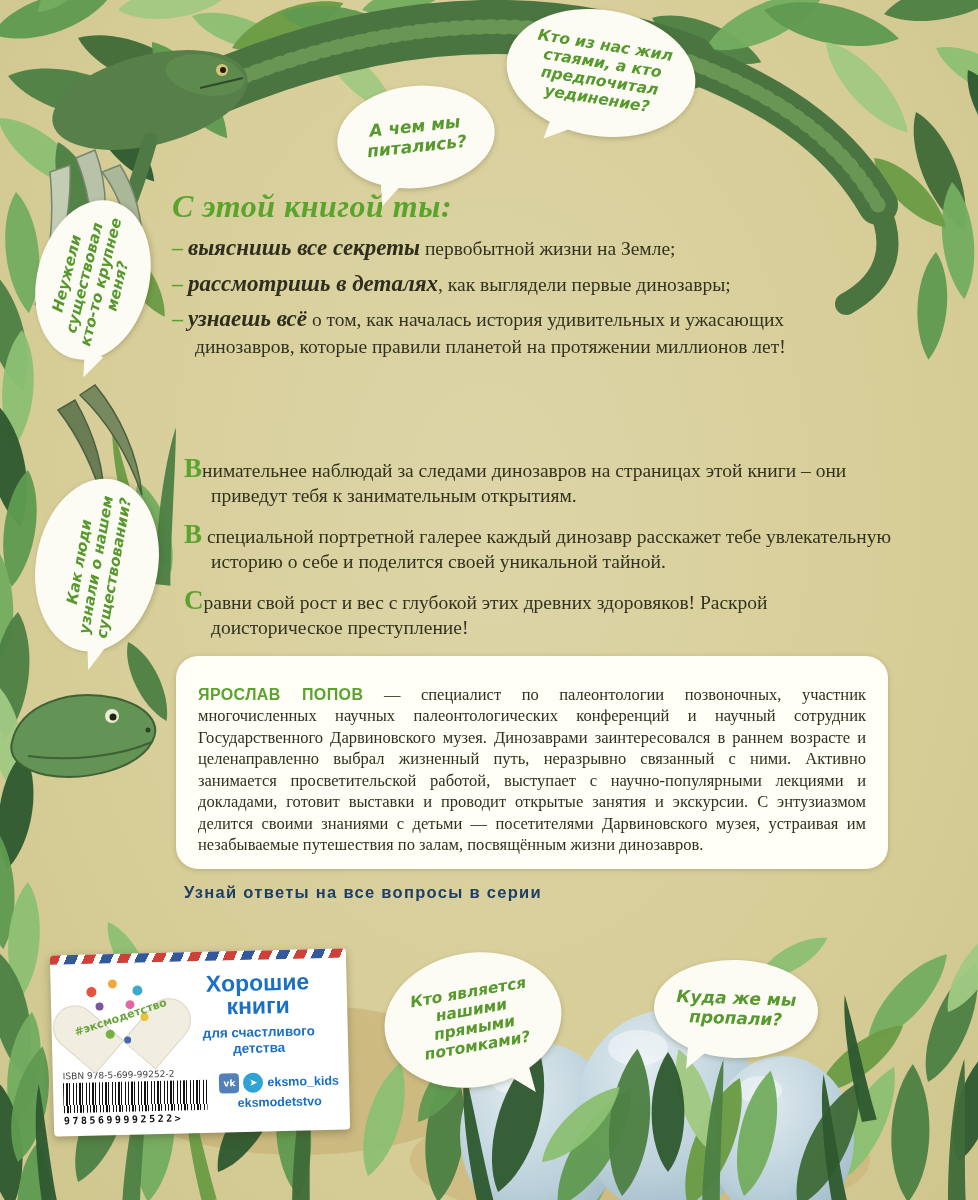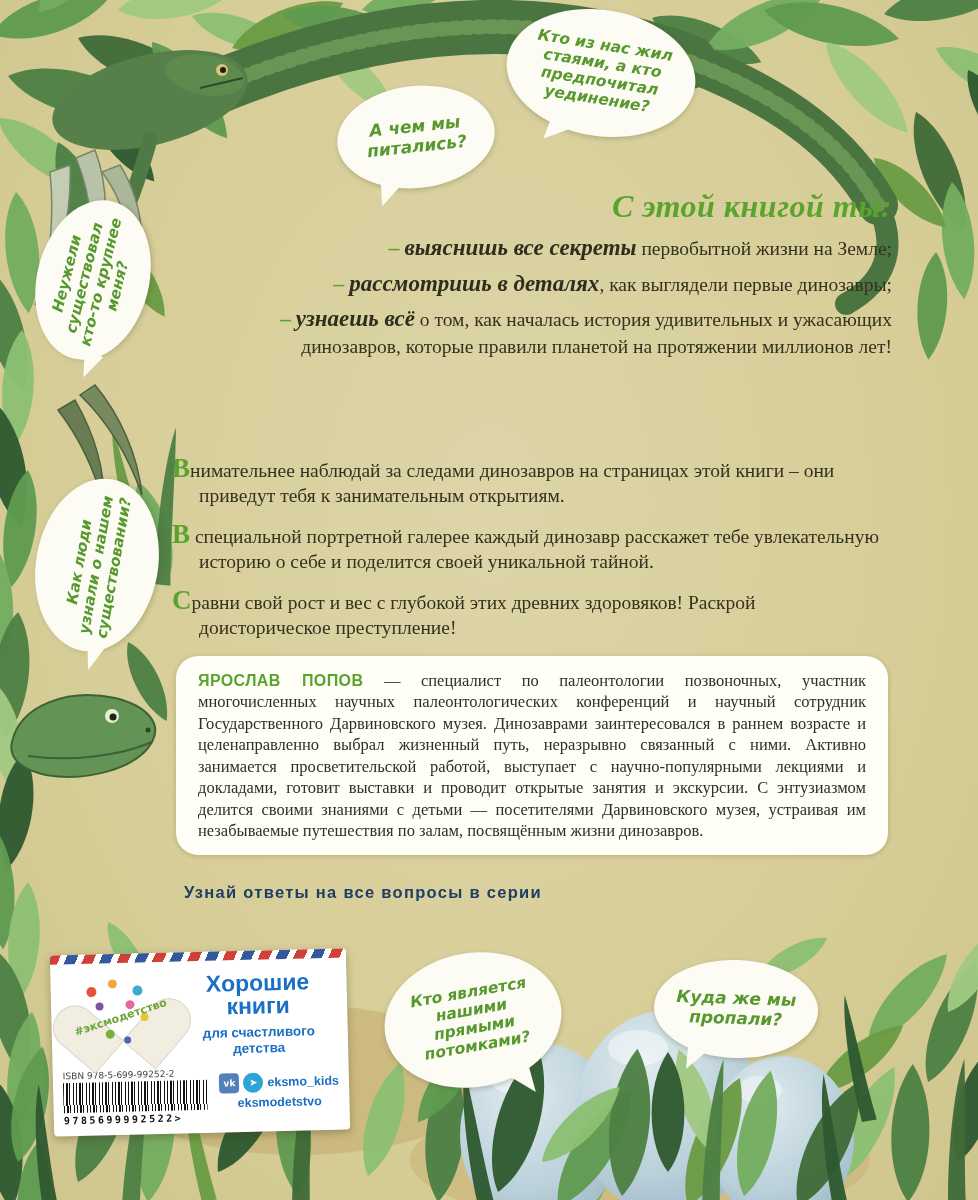"С этой книгой ты:" .intro { left: 184px -> 172px; text-align: right -> none }
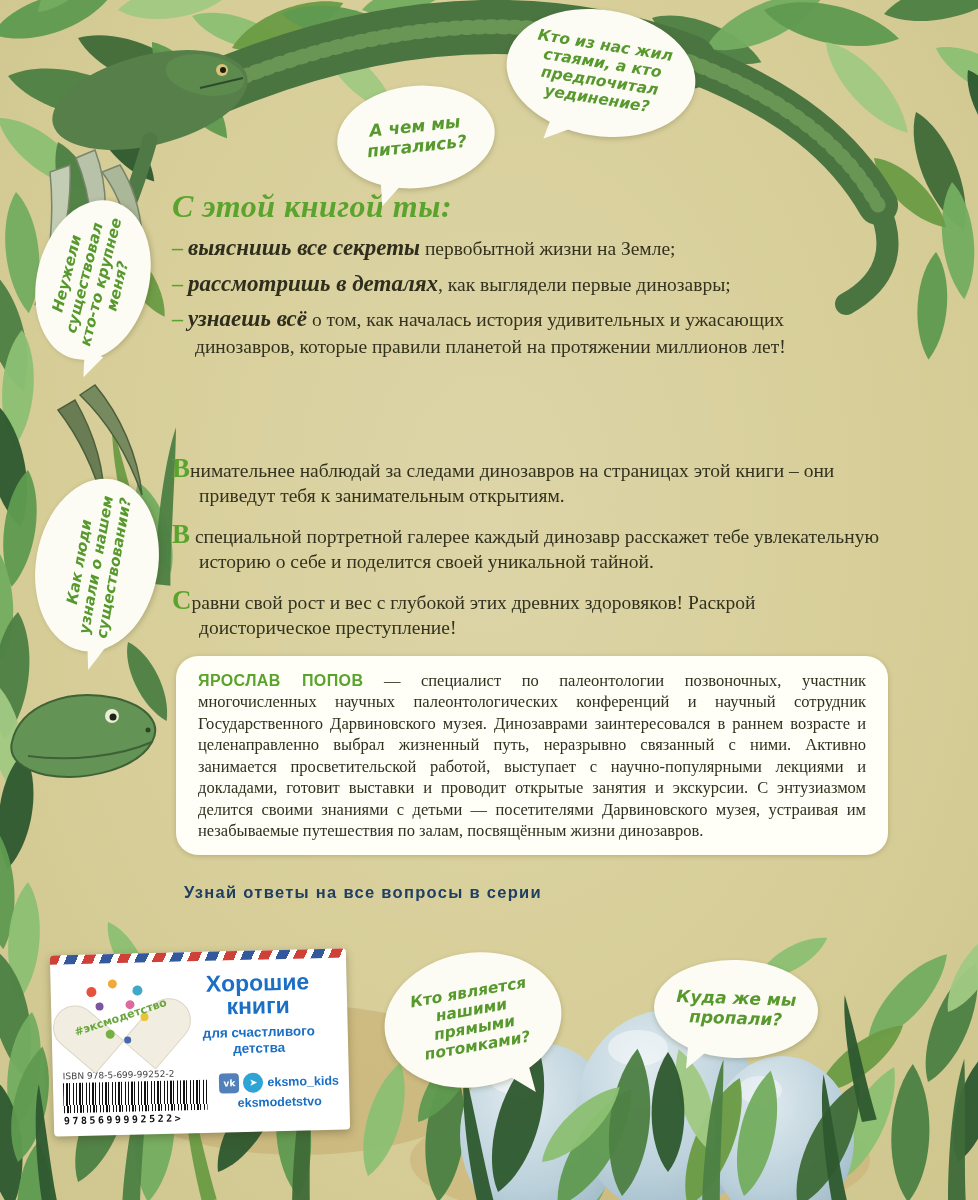"Внимательнее наблюдай за следами" .notes { left: 172px -> 184px }
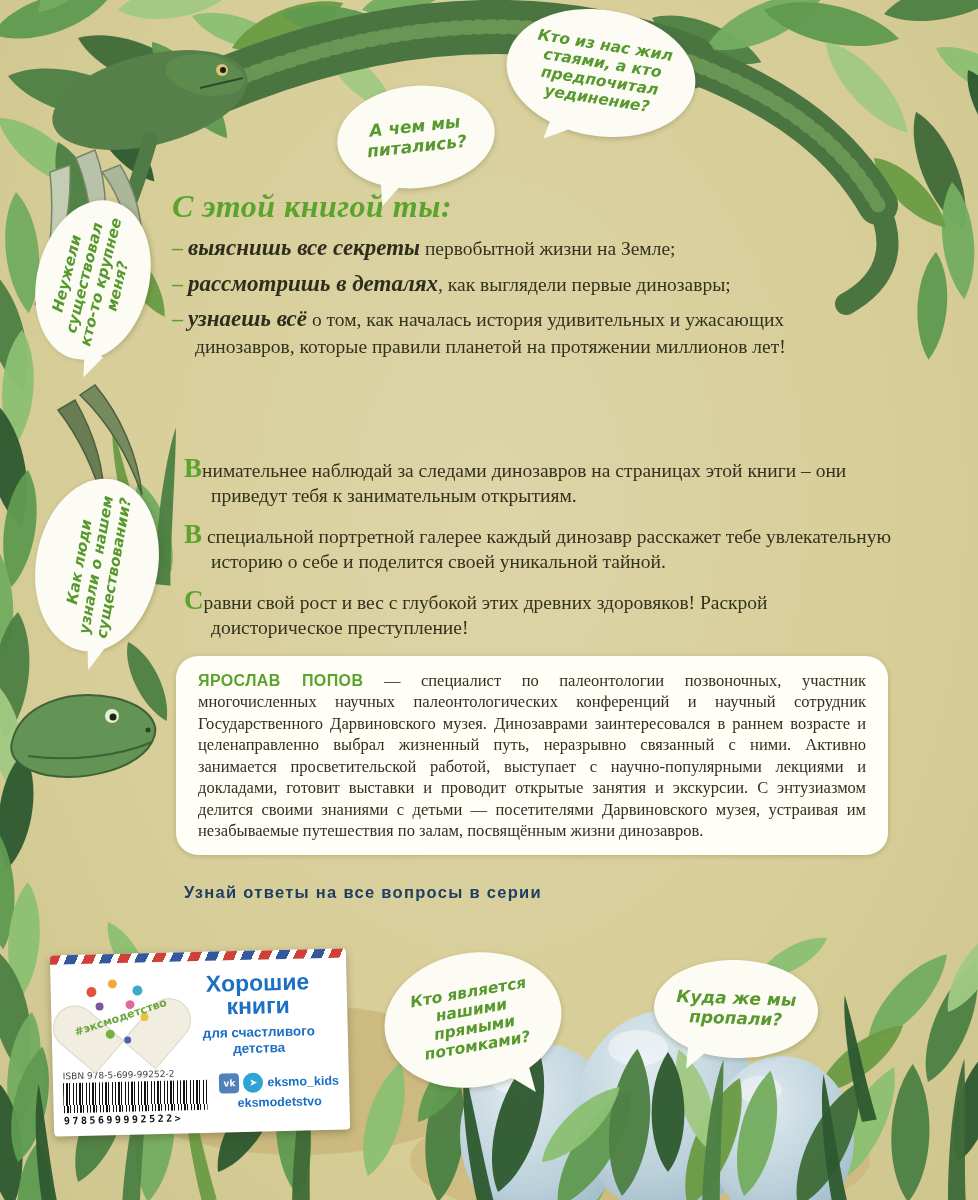"ЯРОСЛАВ ПОПОВ — специалист по" .author-box { padding: 14px 22px 13px -> 28px 22px 13px }
